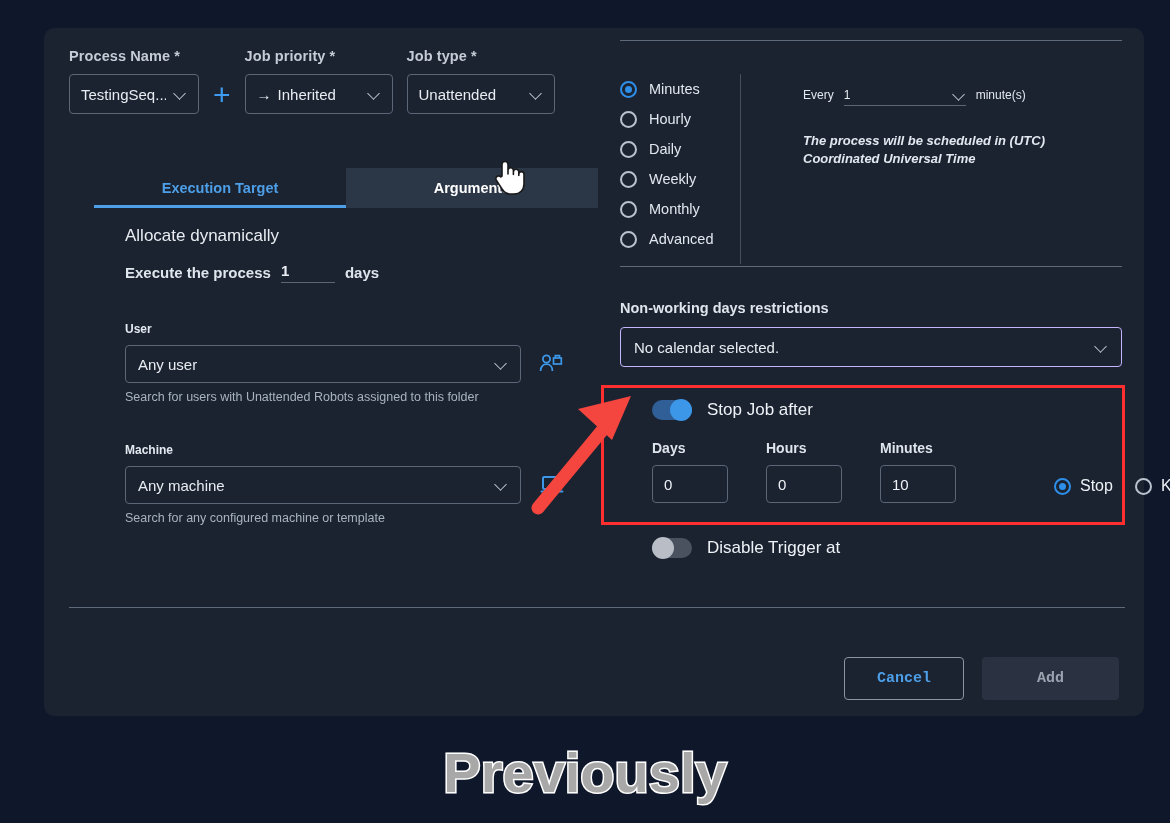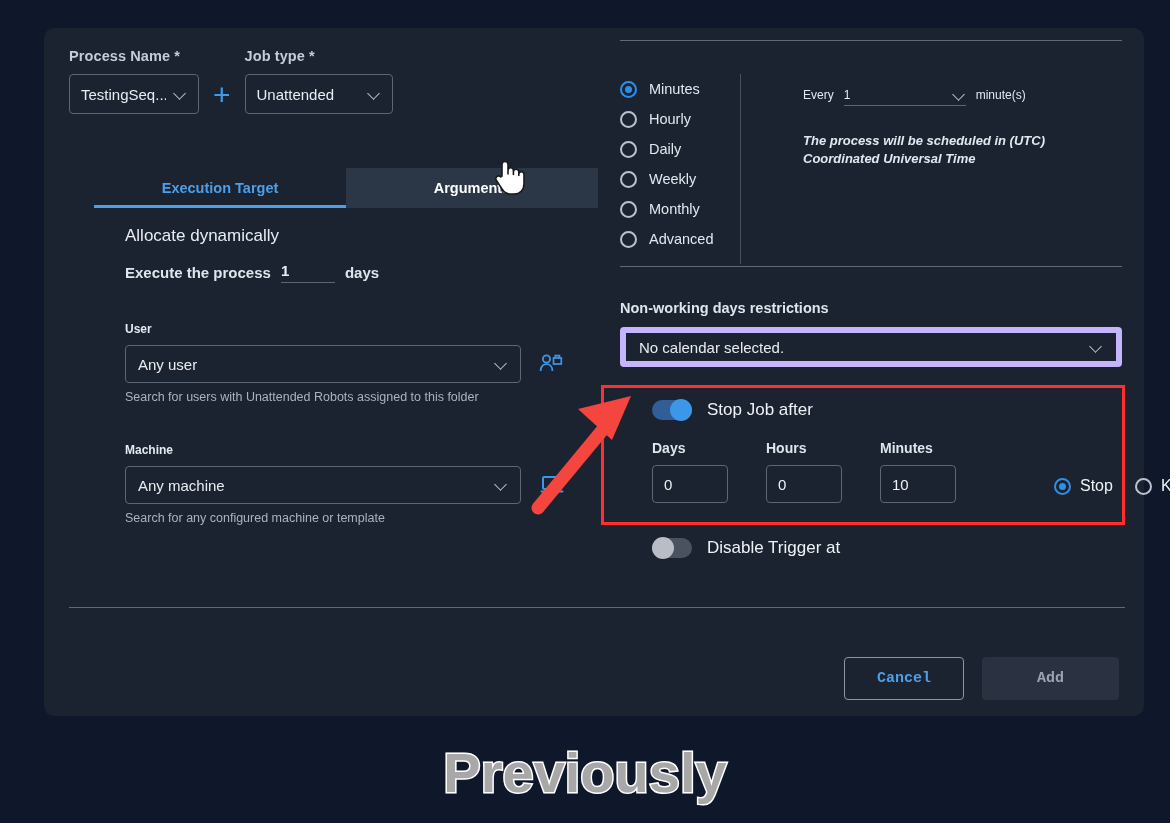"Job priority *" div.field-block { html: none -> <div> <div>Job priority *</div> <div> <span> <span>→</span> <span>Inherited</span> </span> <span></span> </div> </div> }
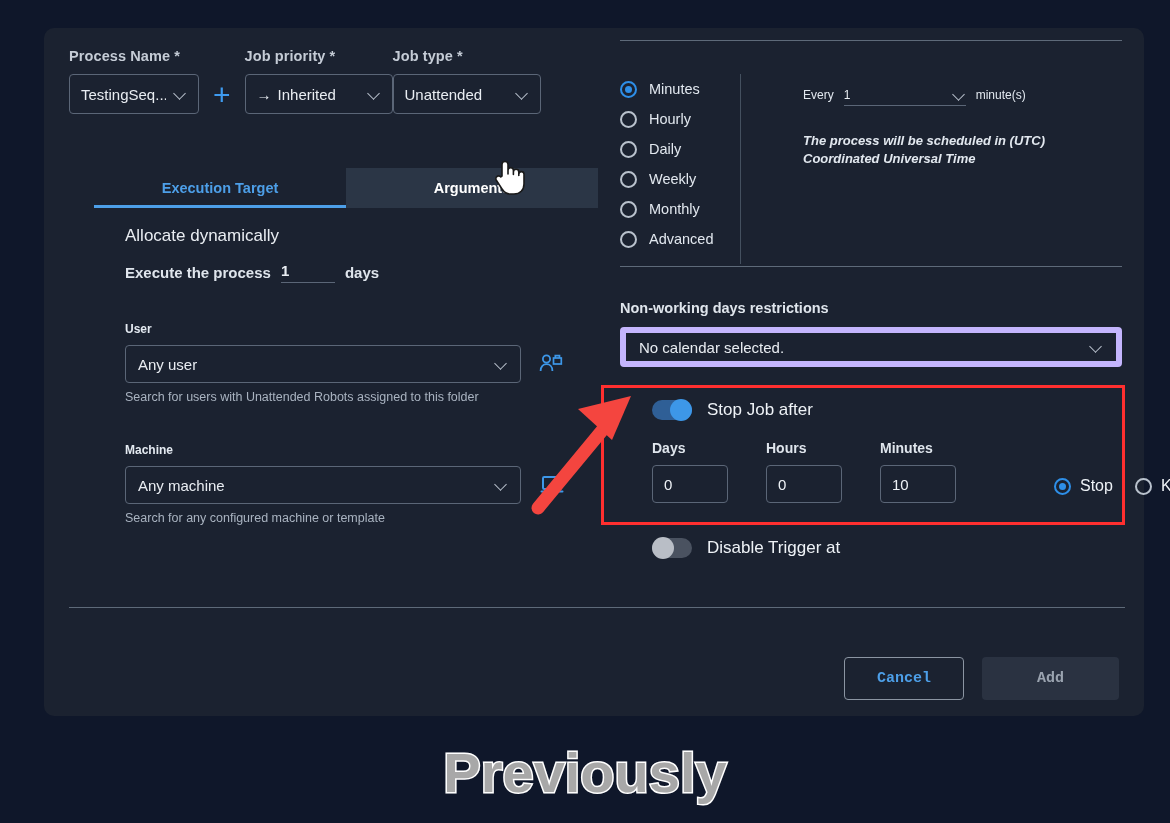"Job type *" div.field-block { margin-left: none -> 14px }
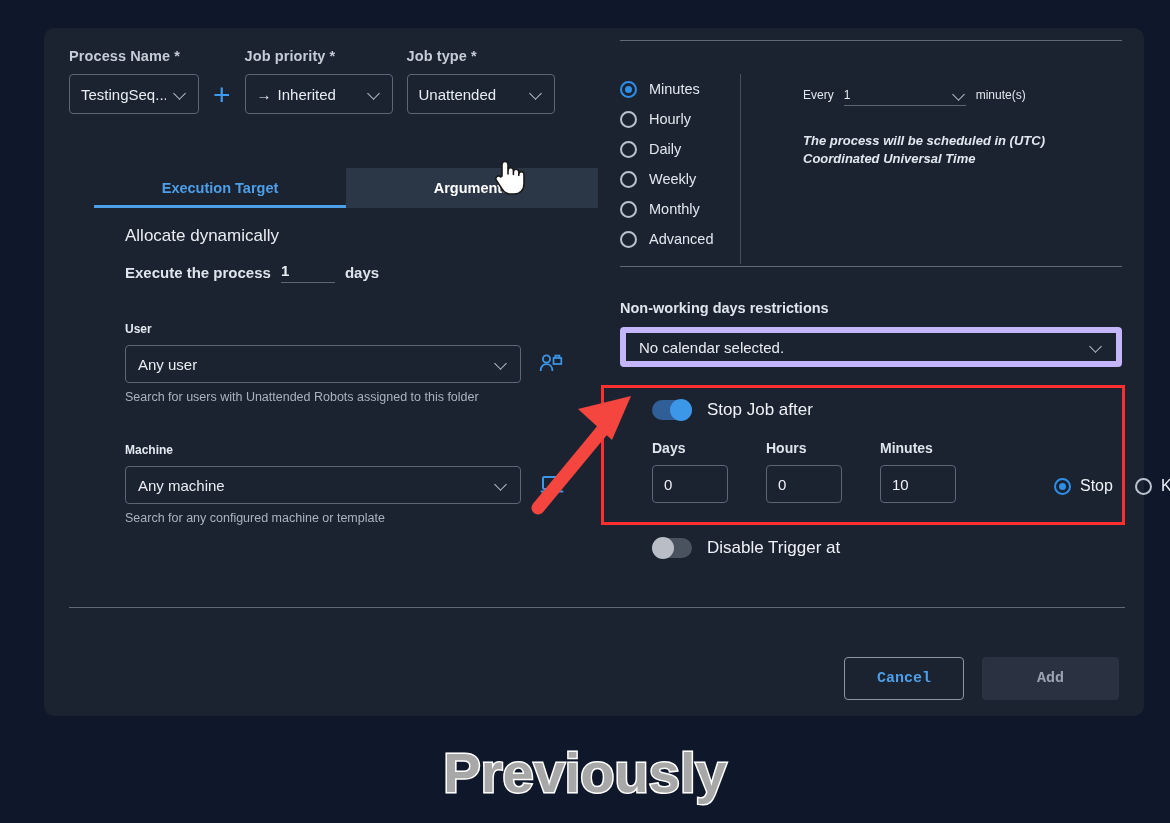"No calendar selected." .cal-select { border: 6px solid #c4b5fd -> 1px solid #c4b5fd }
